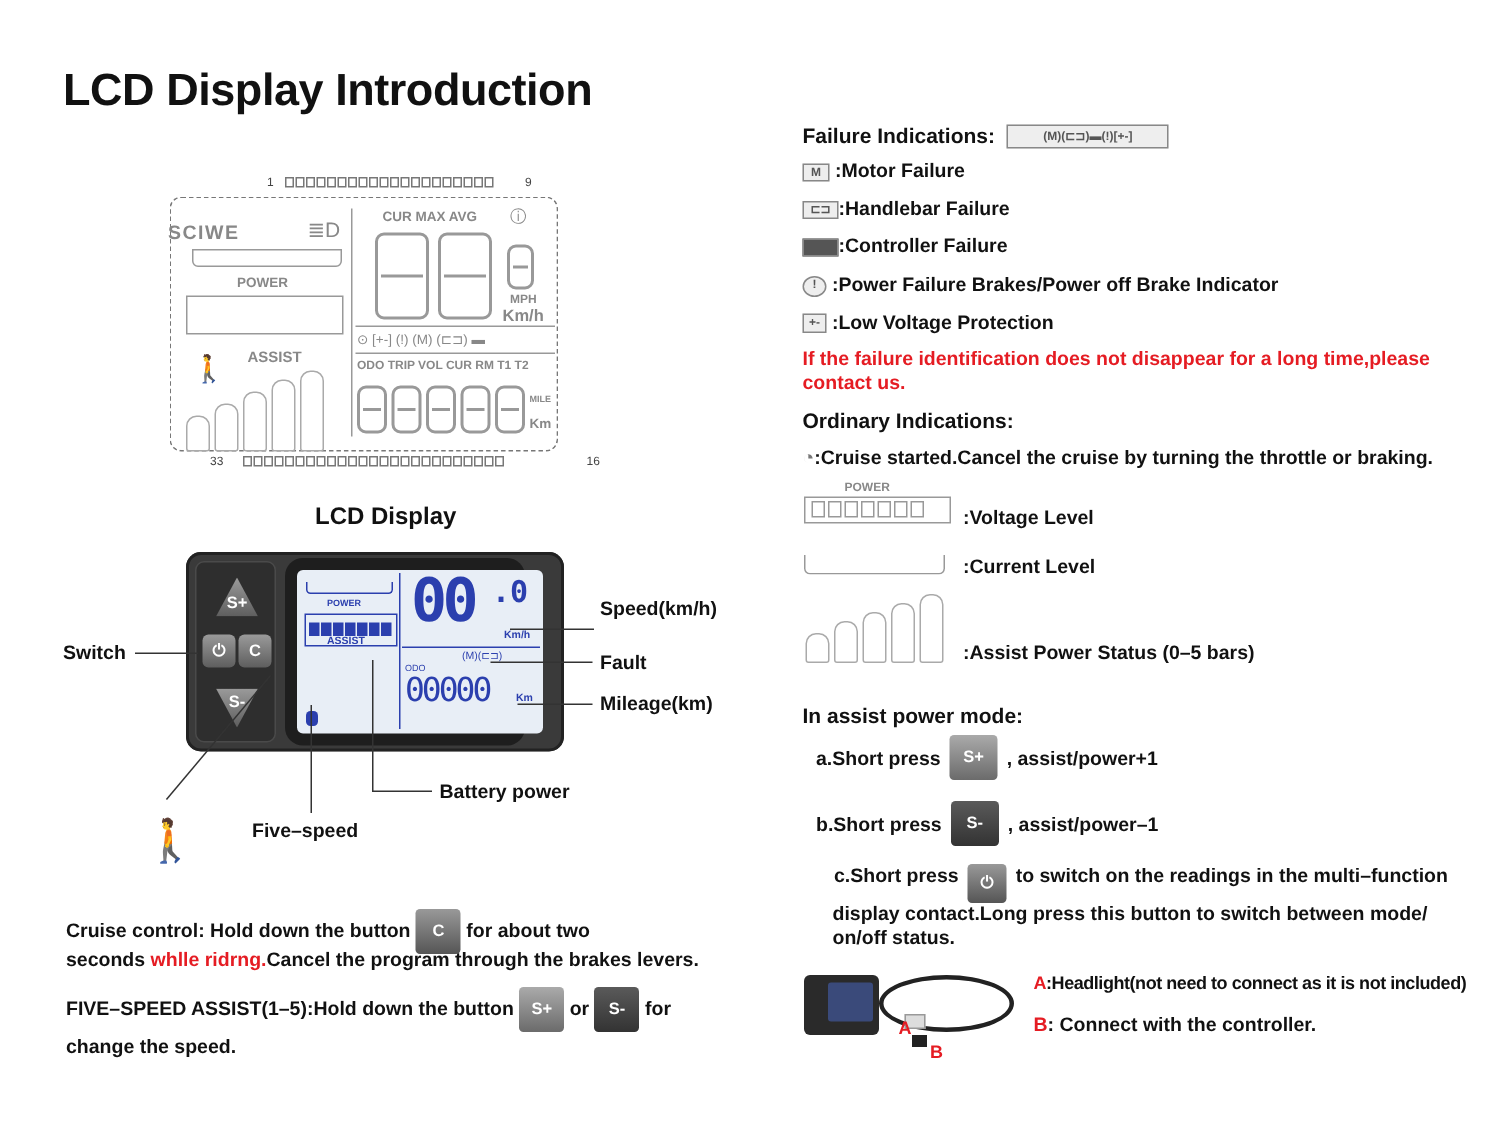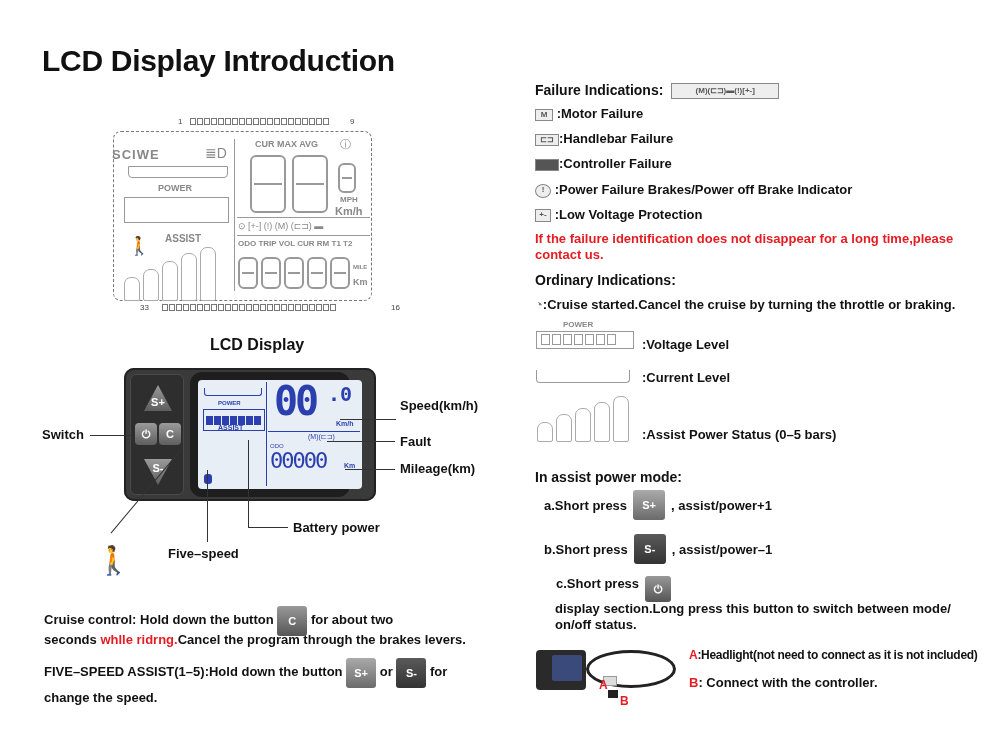"to switch on the readings" span { html: none -> <span>to switch on the readings in the multi–function</span> }
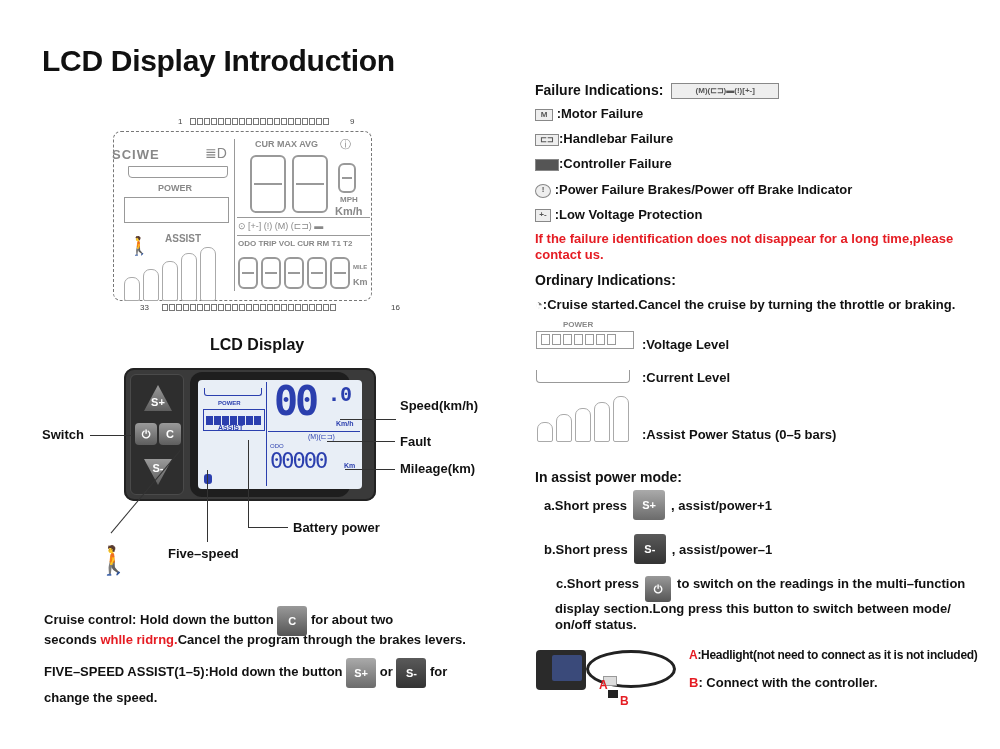"display section.Long press this button" div.abs { text: section.Long -> contact.Long }
